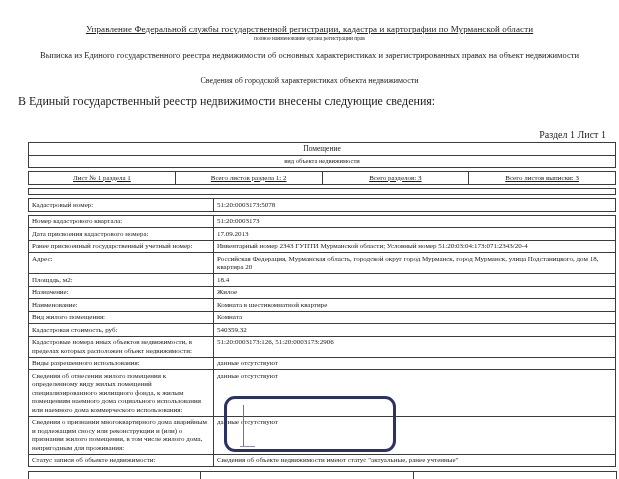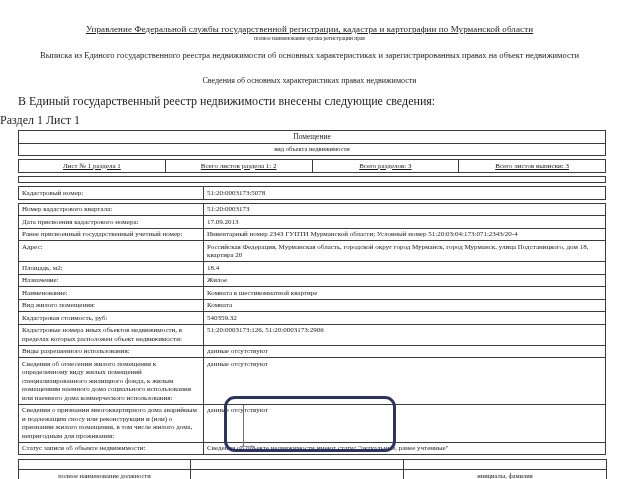"Сведения об основных характеристиках" div.section-title { text: основных характеристиках правах -> городской характеристиках объекта }
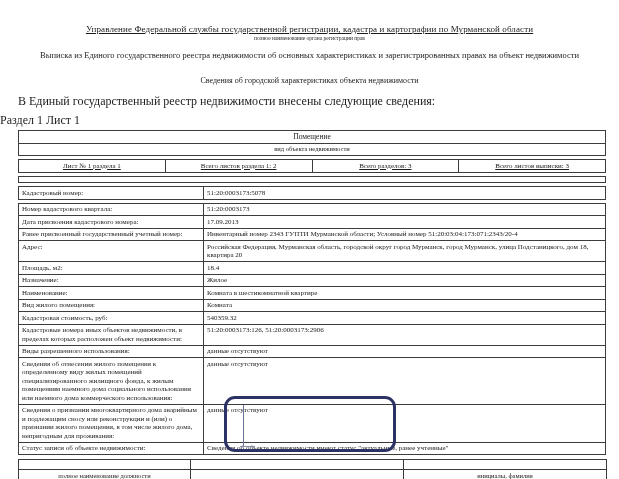"Раздел 1 Лист 1" .section-label { font-size: 12px -> 10px; margin: 4px 13px 2px 0 -> 20px 13px 2px 0; text-align: none -> right }
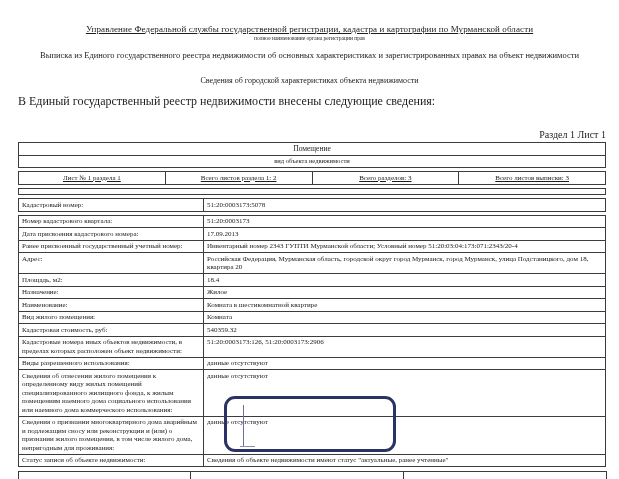"Помещение" table { margin-left: 18px -> 28px }
